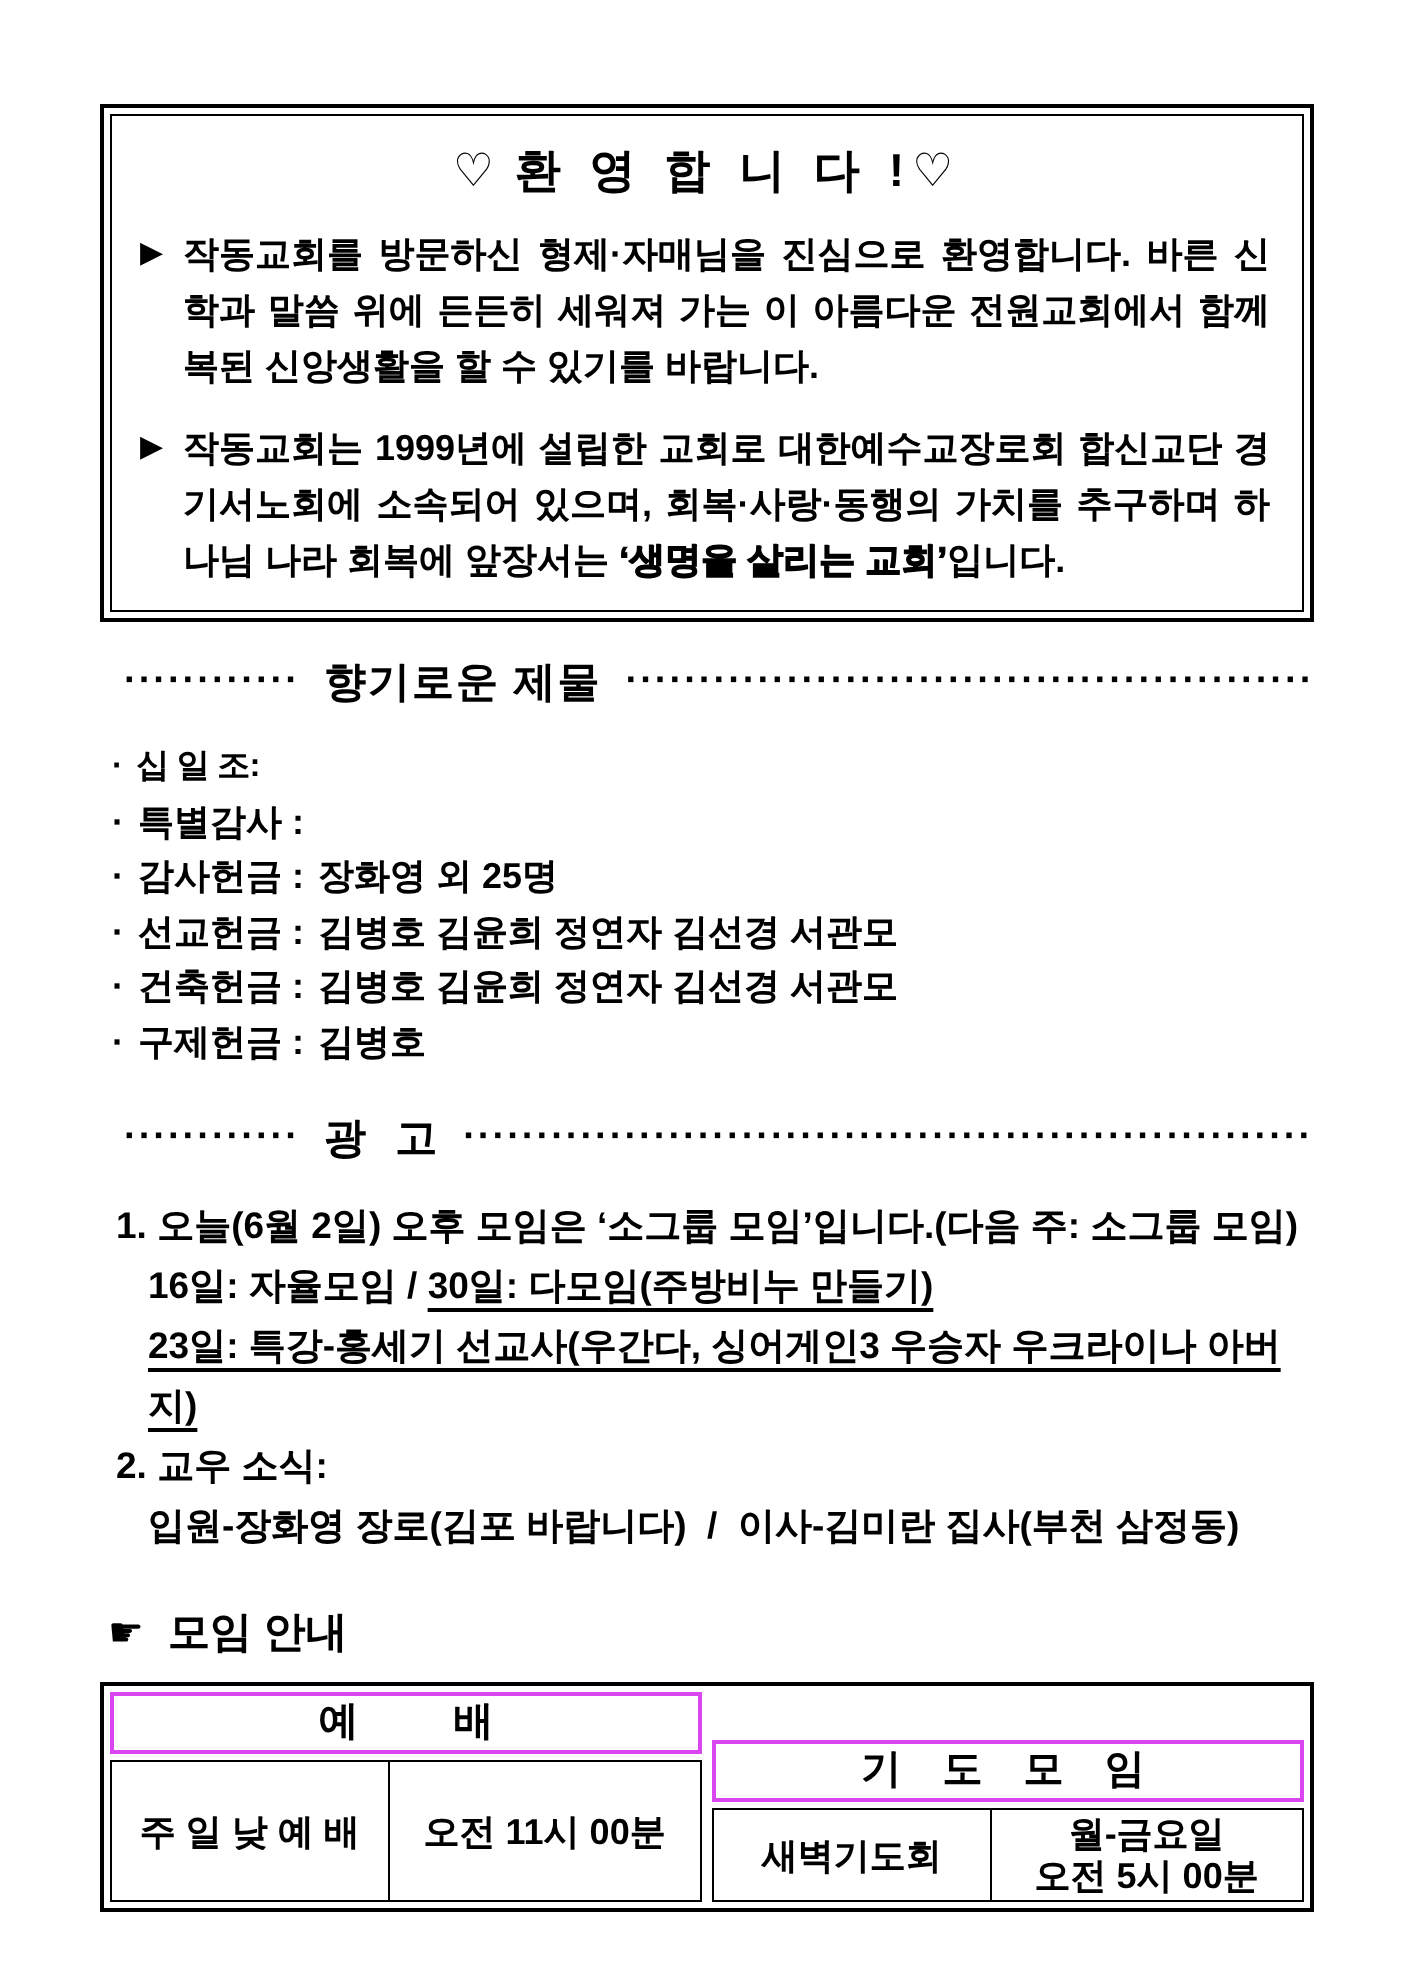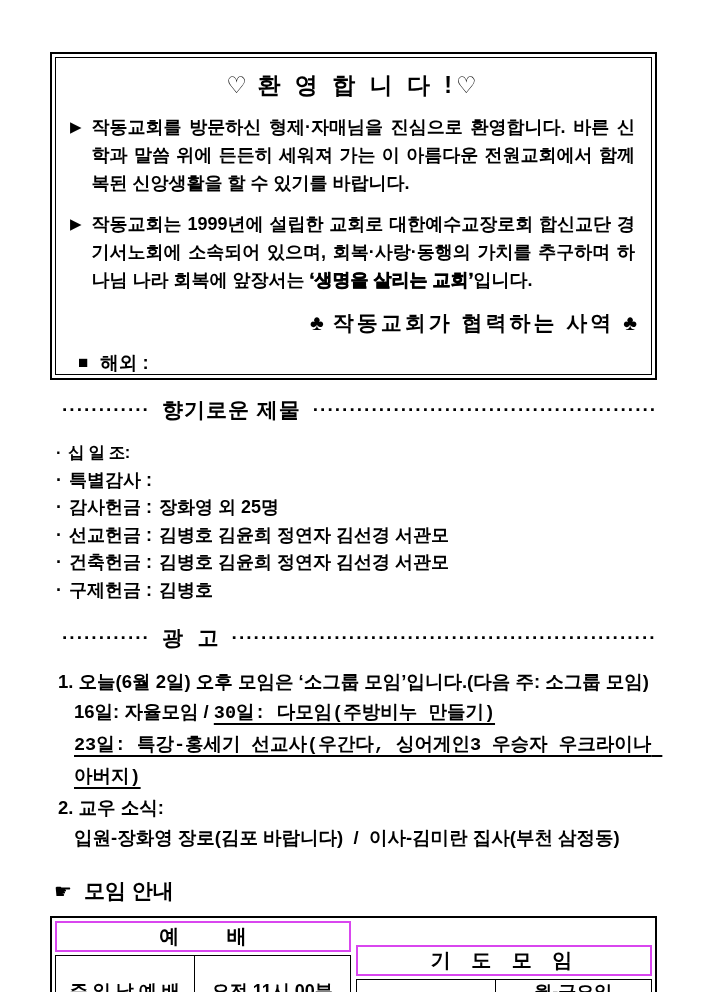"♡ 환 영 합 니" .welcome-box { height: 328px -> 259px }
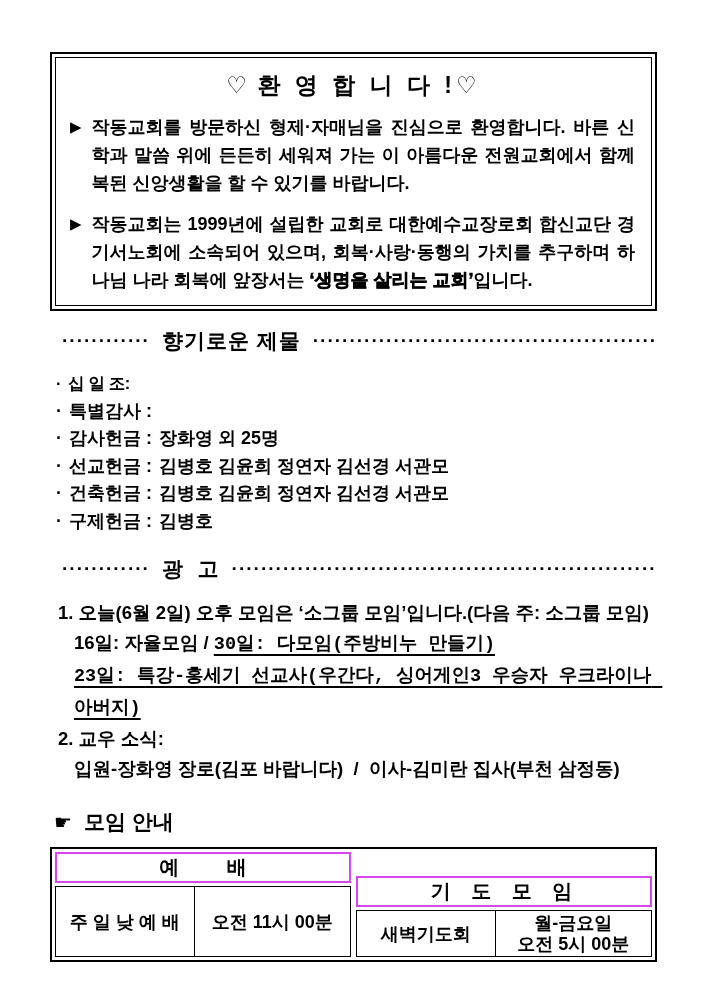"30일: 다모임(주방비누 만들기)" .und { font-family: Liberation Mono, monospace -> none }
